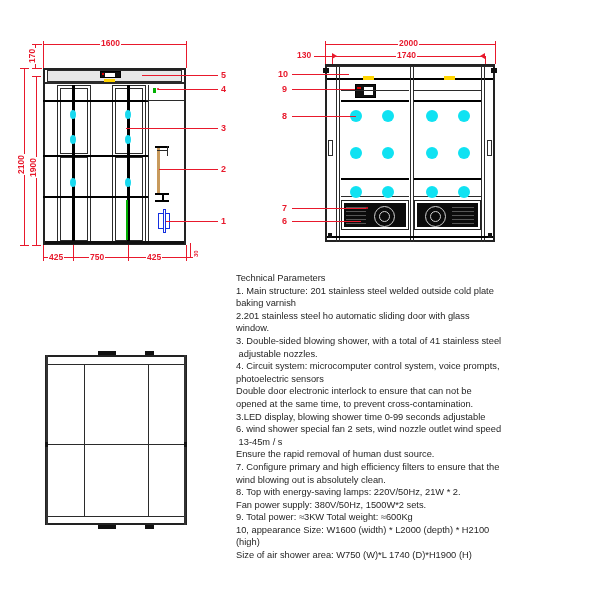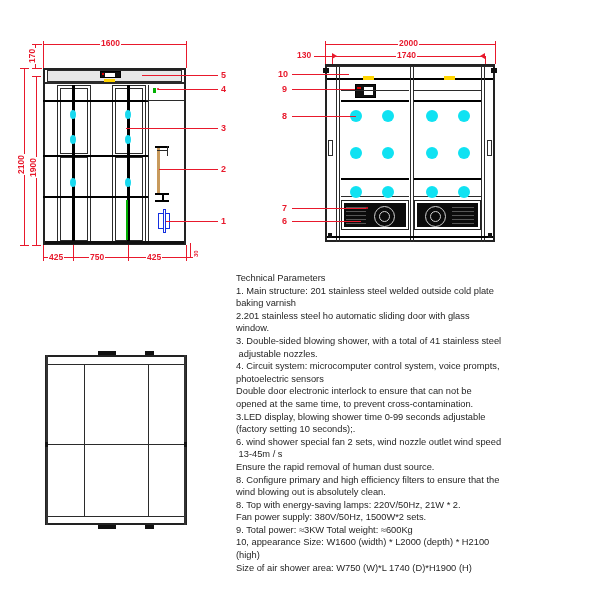"(factory setting 10 seconds);." p { html: <p>(factory setting 10 seconds);.</p> -> none }
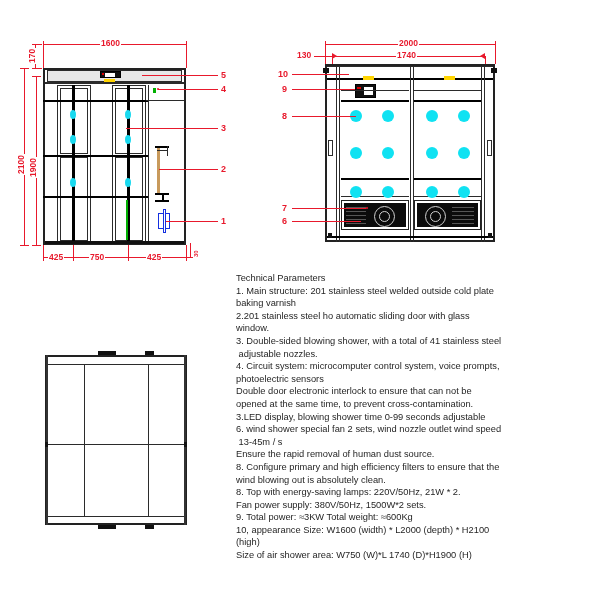"8. Configure primary and high" p { text: 8 -> 7 }
